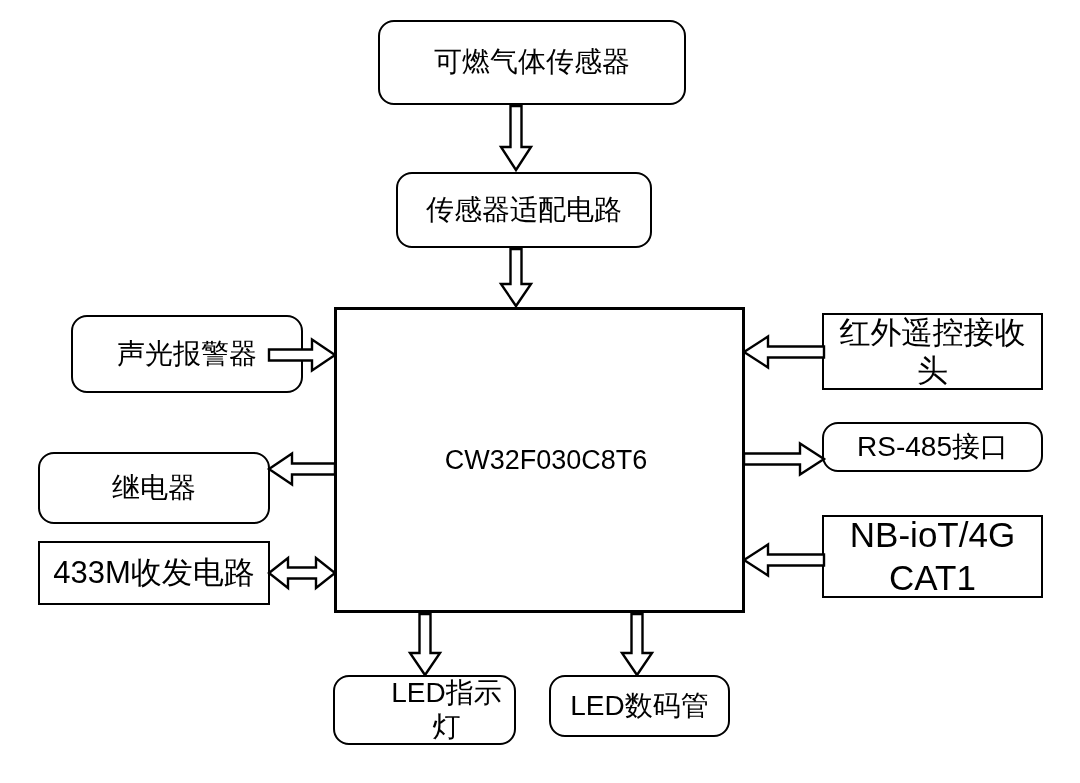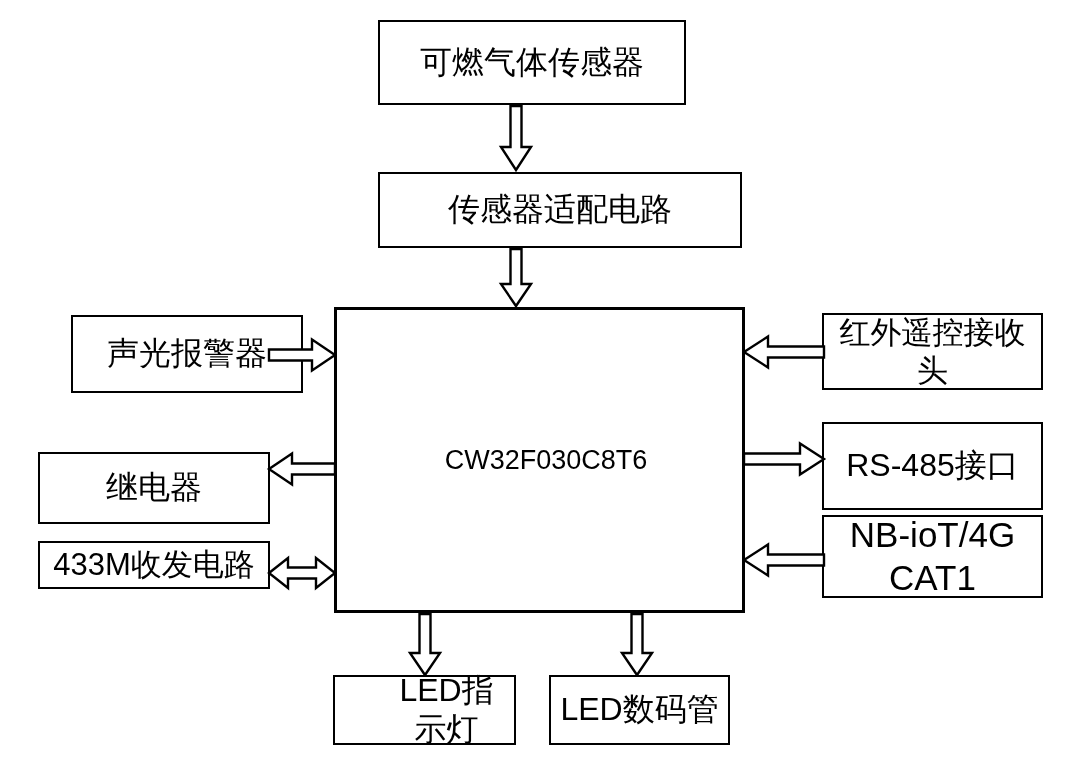"可燃气体传感器" .f28 { border-radius: none -> 16px; font-size: 32px -> 28px }
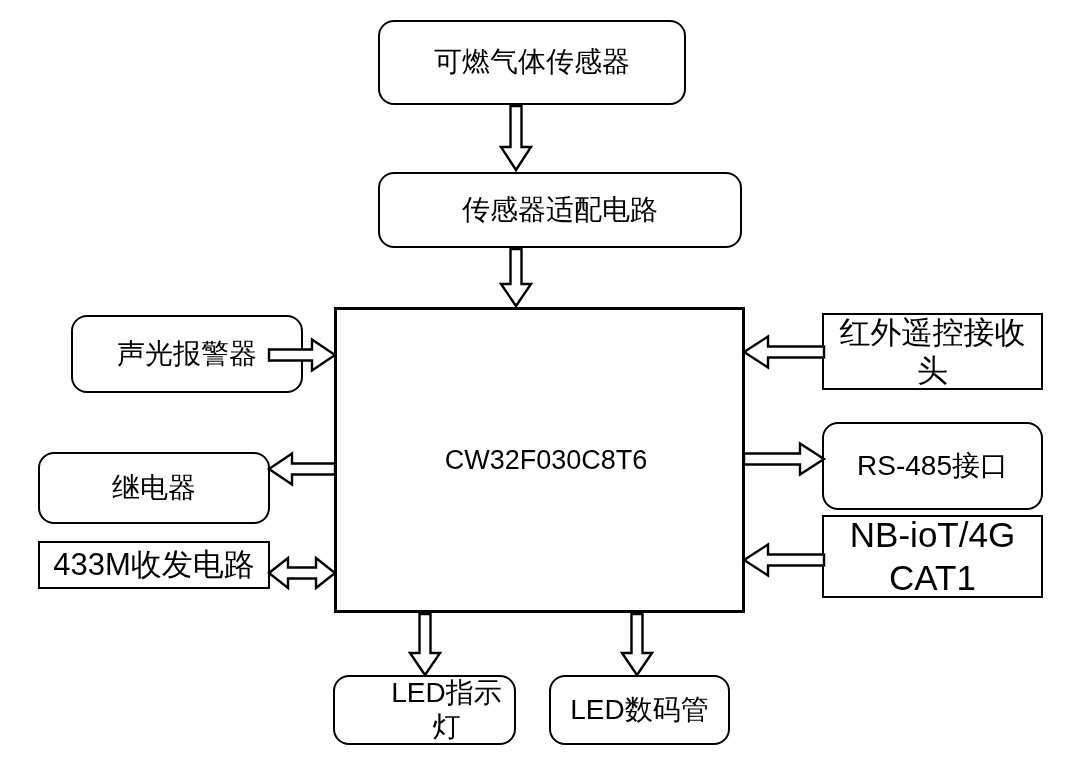"传感器适配电路" div.box { left: 378px -> 396px; width: 364px -> 256px }
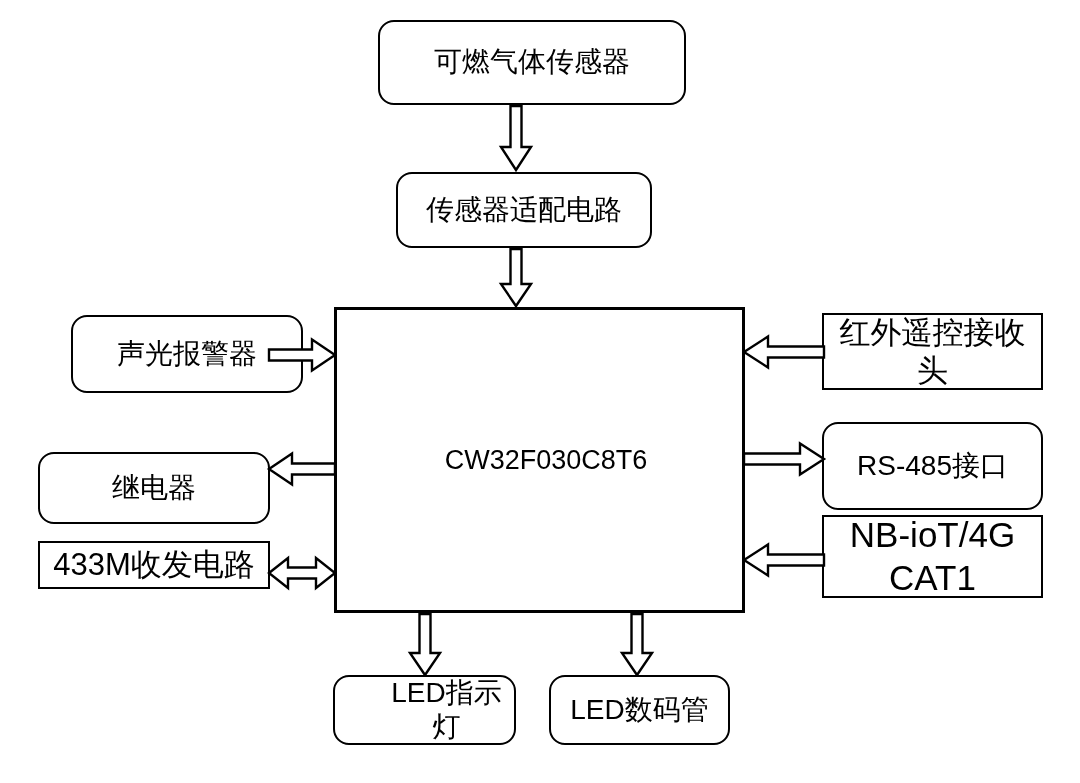"RS-485接口" div.box { height: 88px -> 50px }
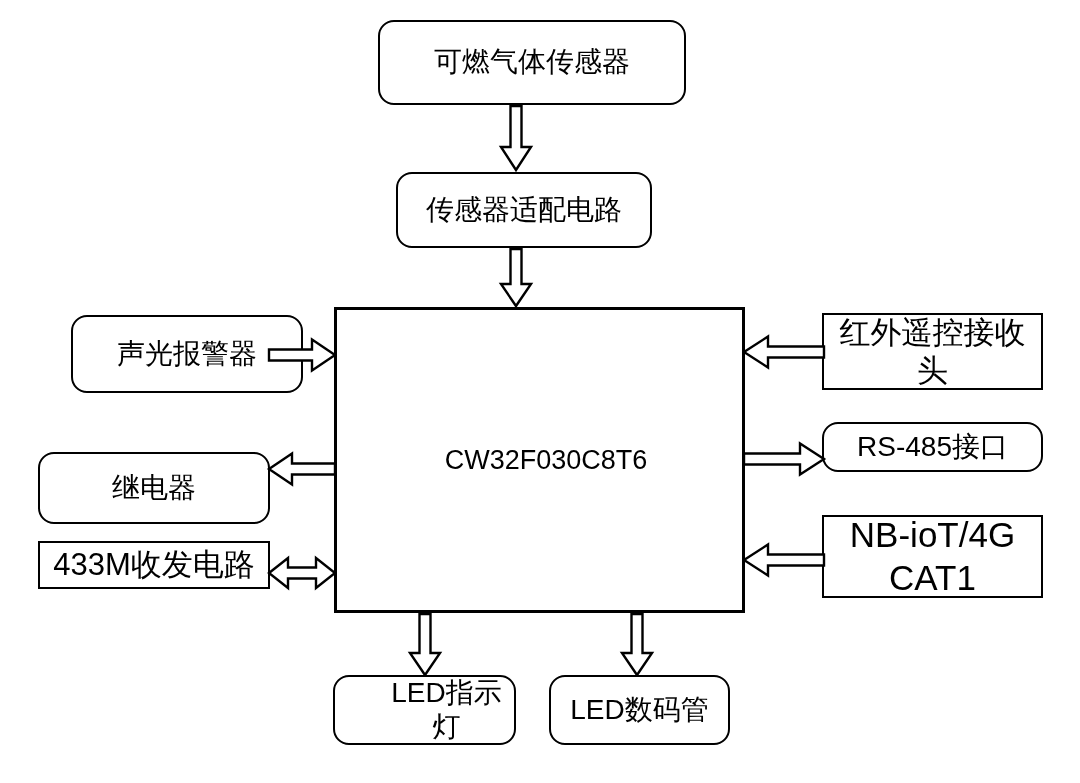"433M收发电路" div.box { height: 48px -> 64px }
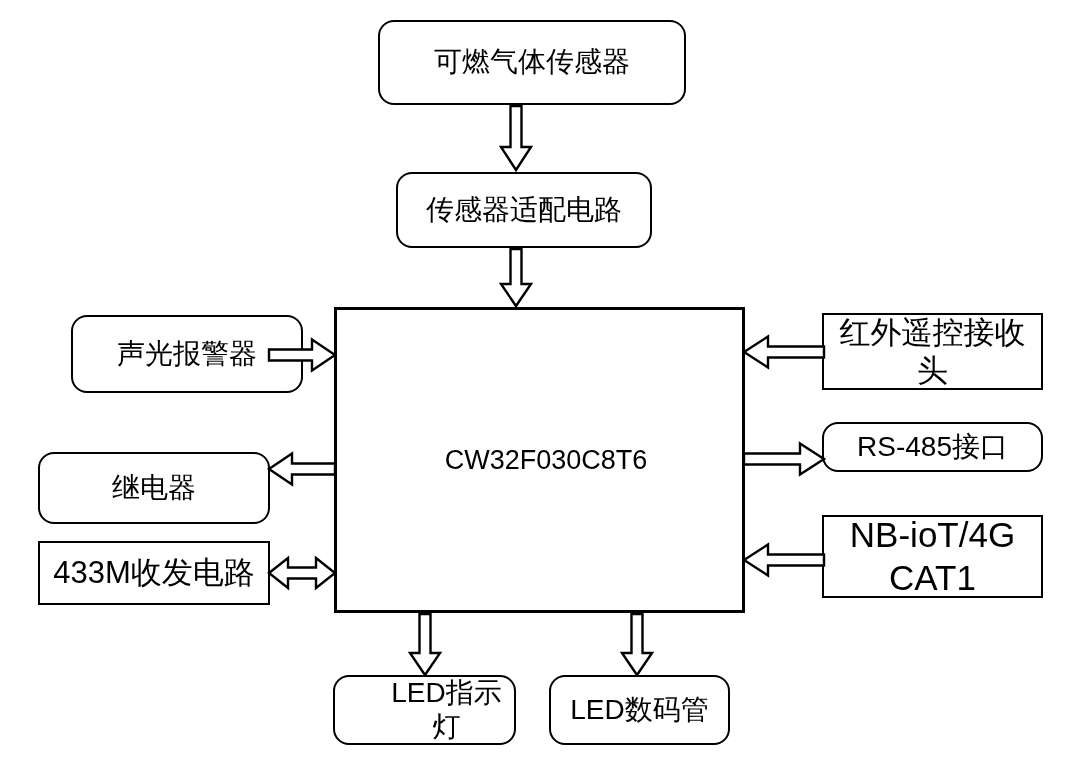"LED数码管" div.box { height: 70px -> 62px }
